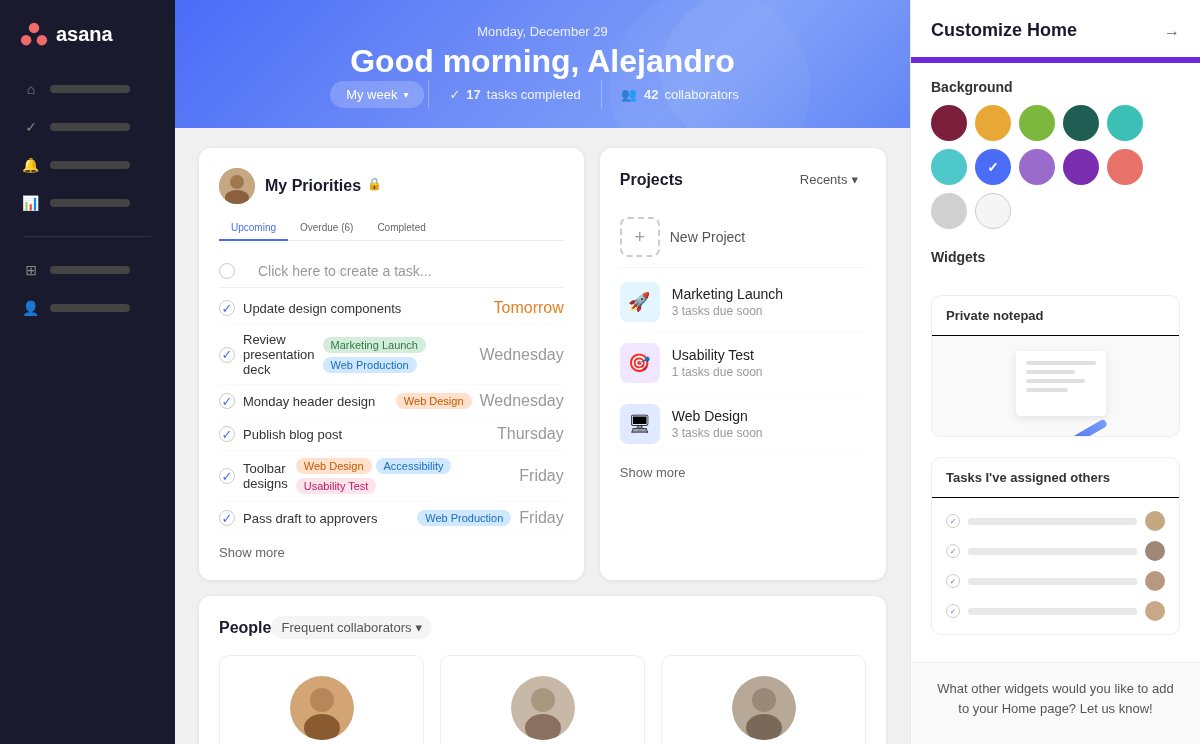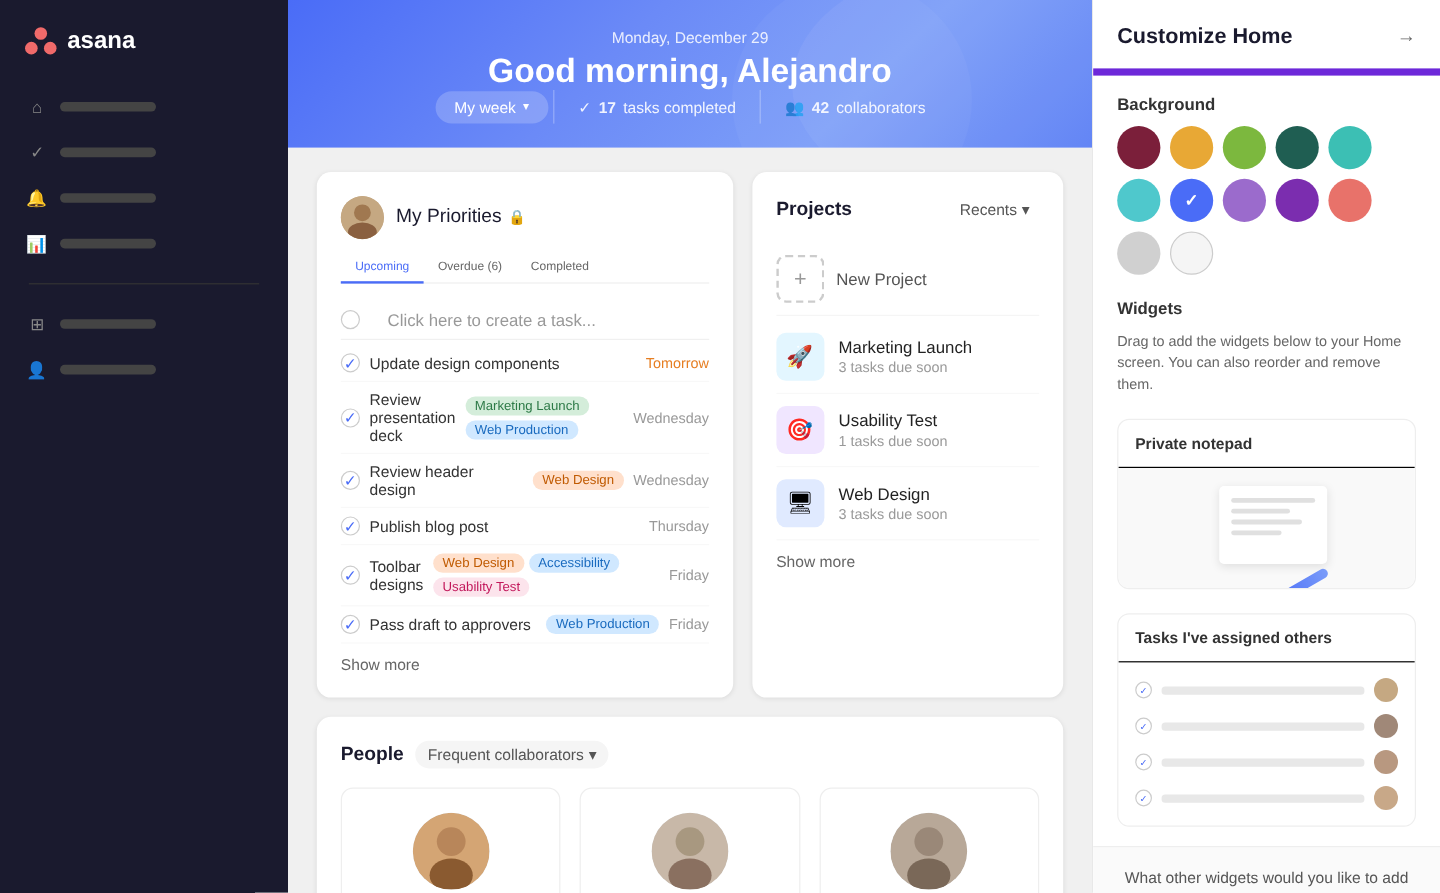"asana" .sidebar { width: 240px -> 175px }
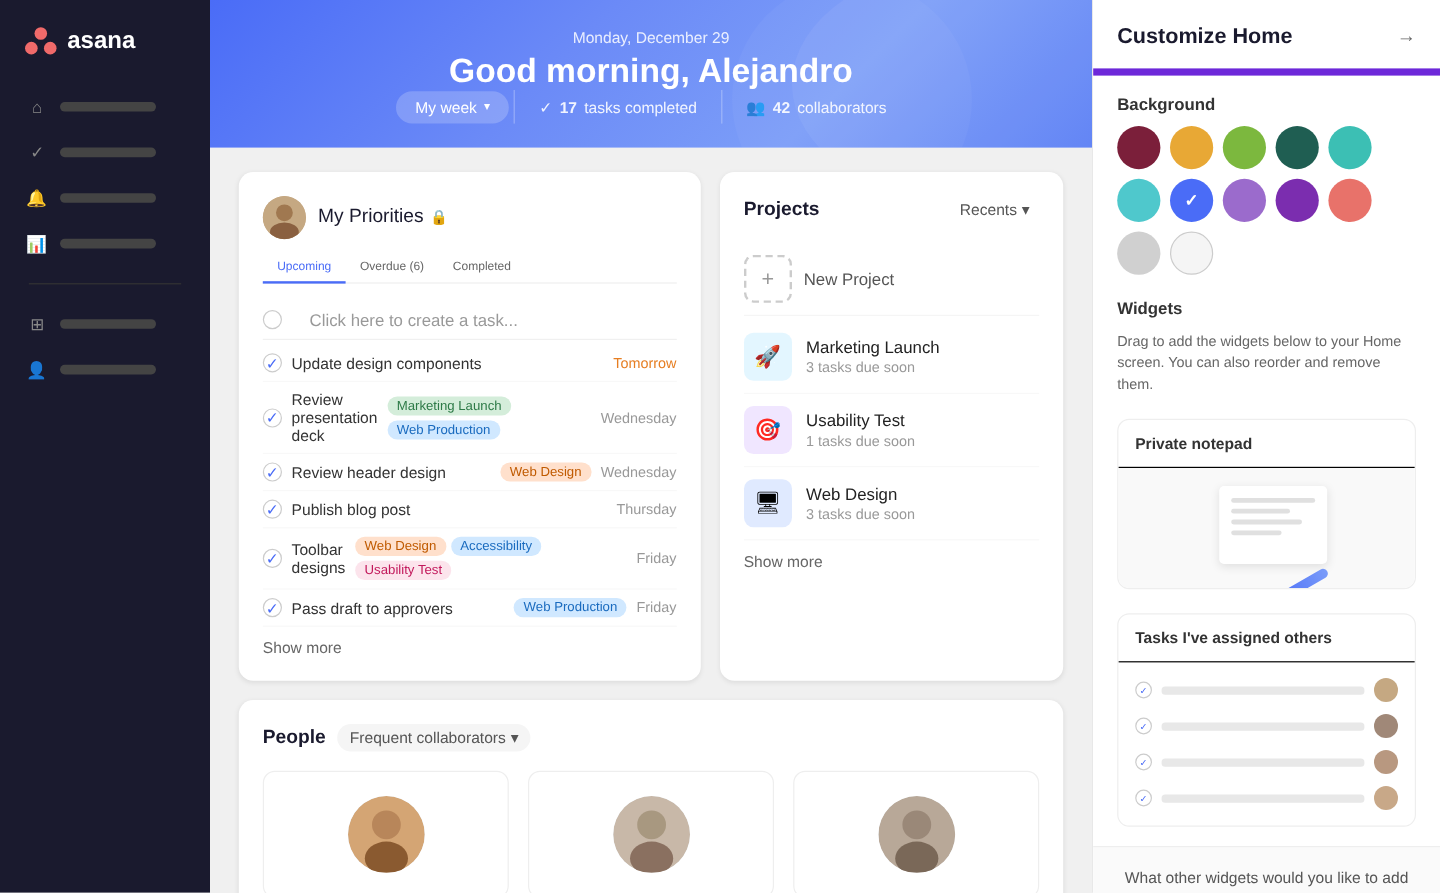"Good morning, Alejandro" .header-greeting { font-size: 28px -> 32px }
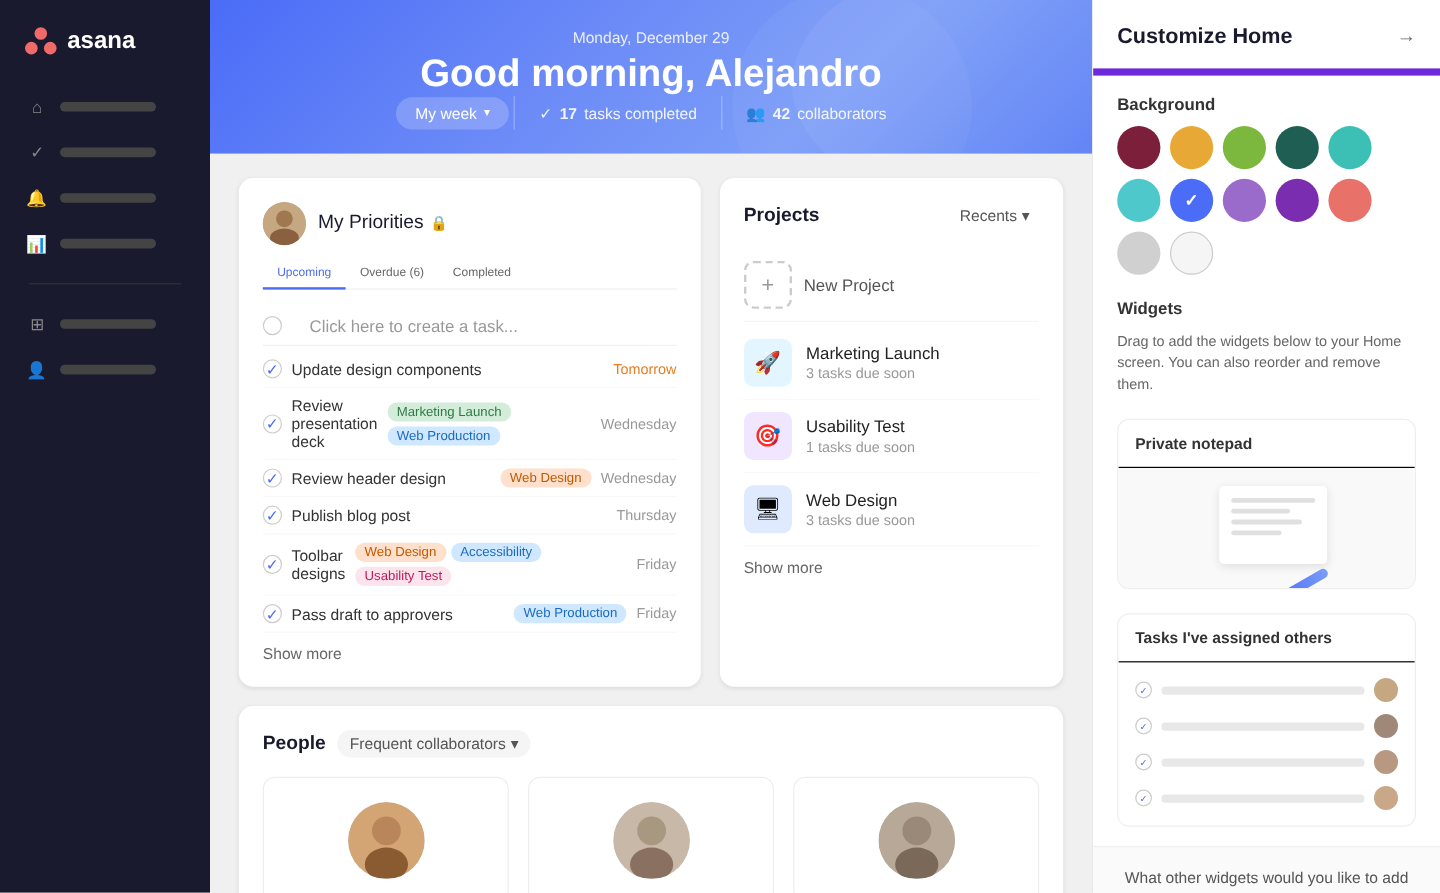"My Priorities" .card-title { align-items: center -> flex-start; font-weight: 400 -> 700 }
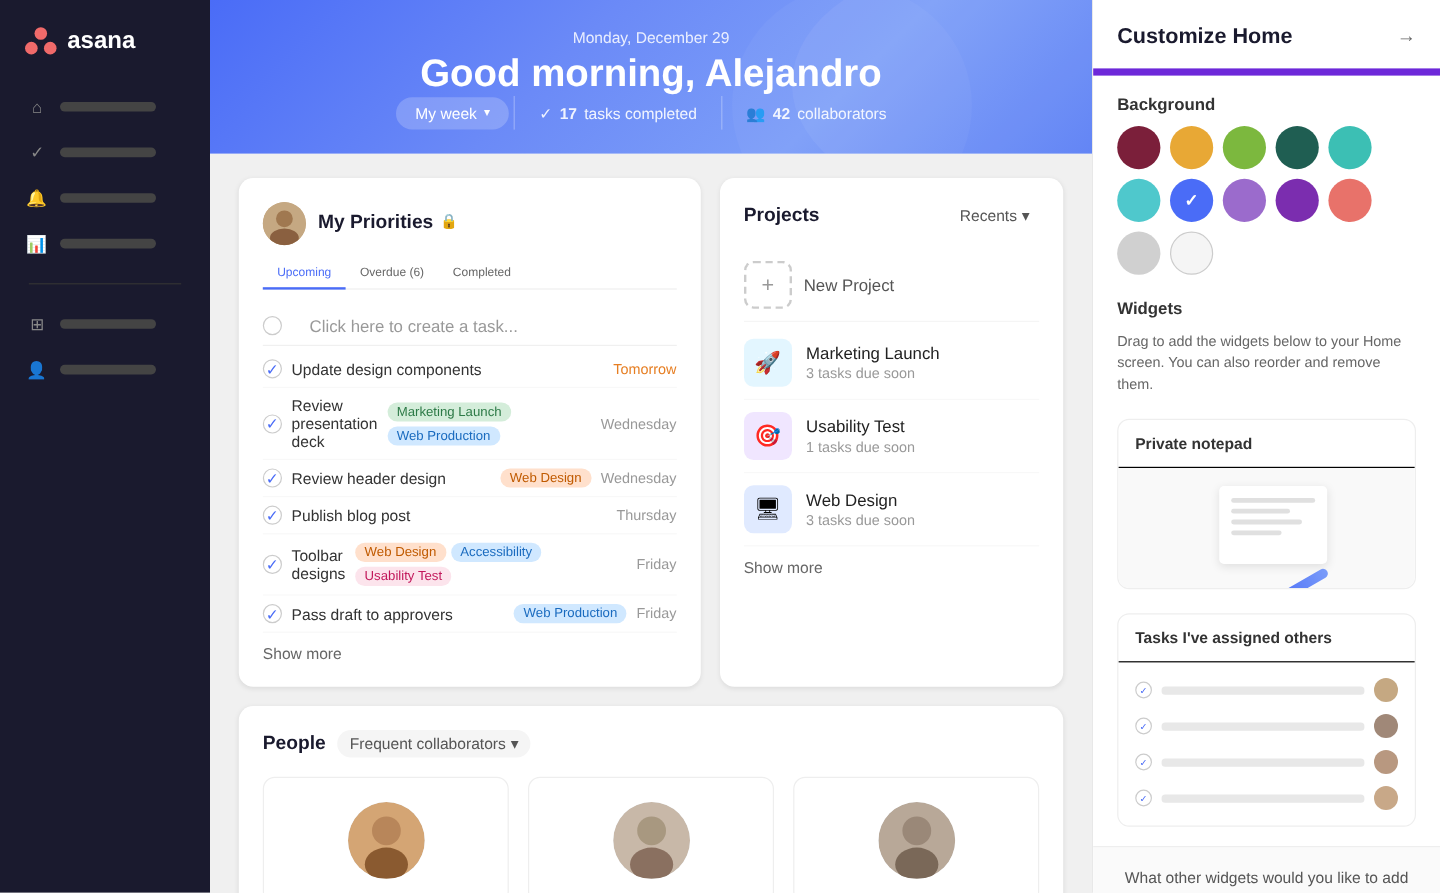"Drag to add the widgets" div.widgets-desc { html: <div>Drag to add the widgets below to your Home screen. You can also reorder and remove them.</div> -> none }
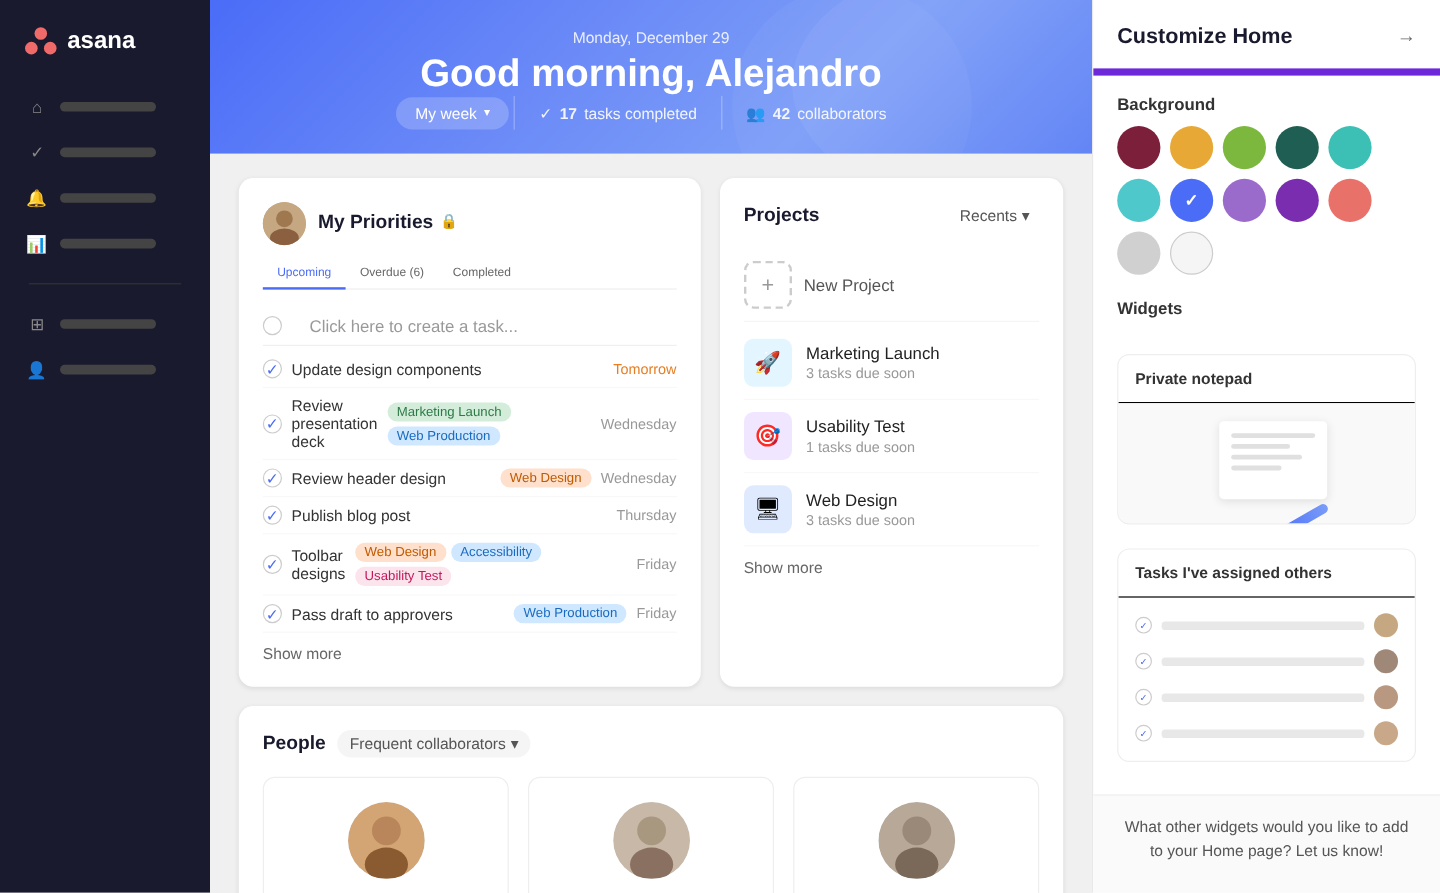"Tomorrow" .task-date { font-size: 12px -> 16px }
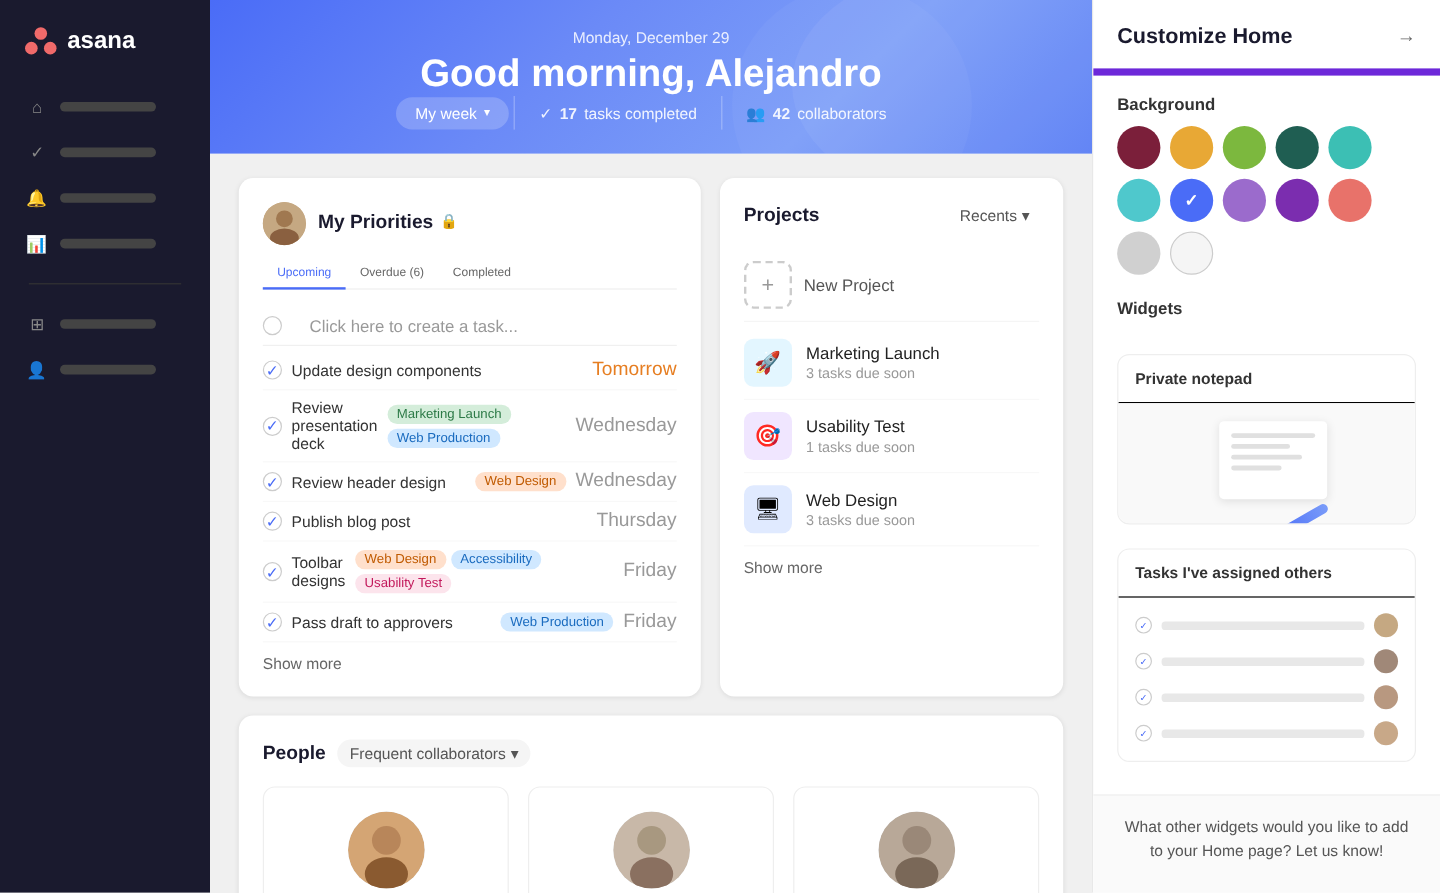"Review header design" div.task-name { text: Review -> Monday }
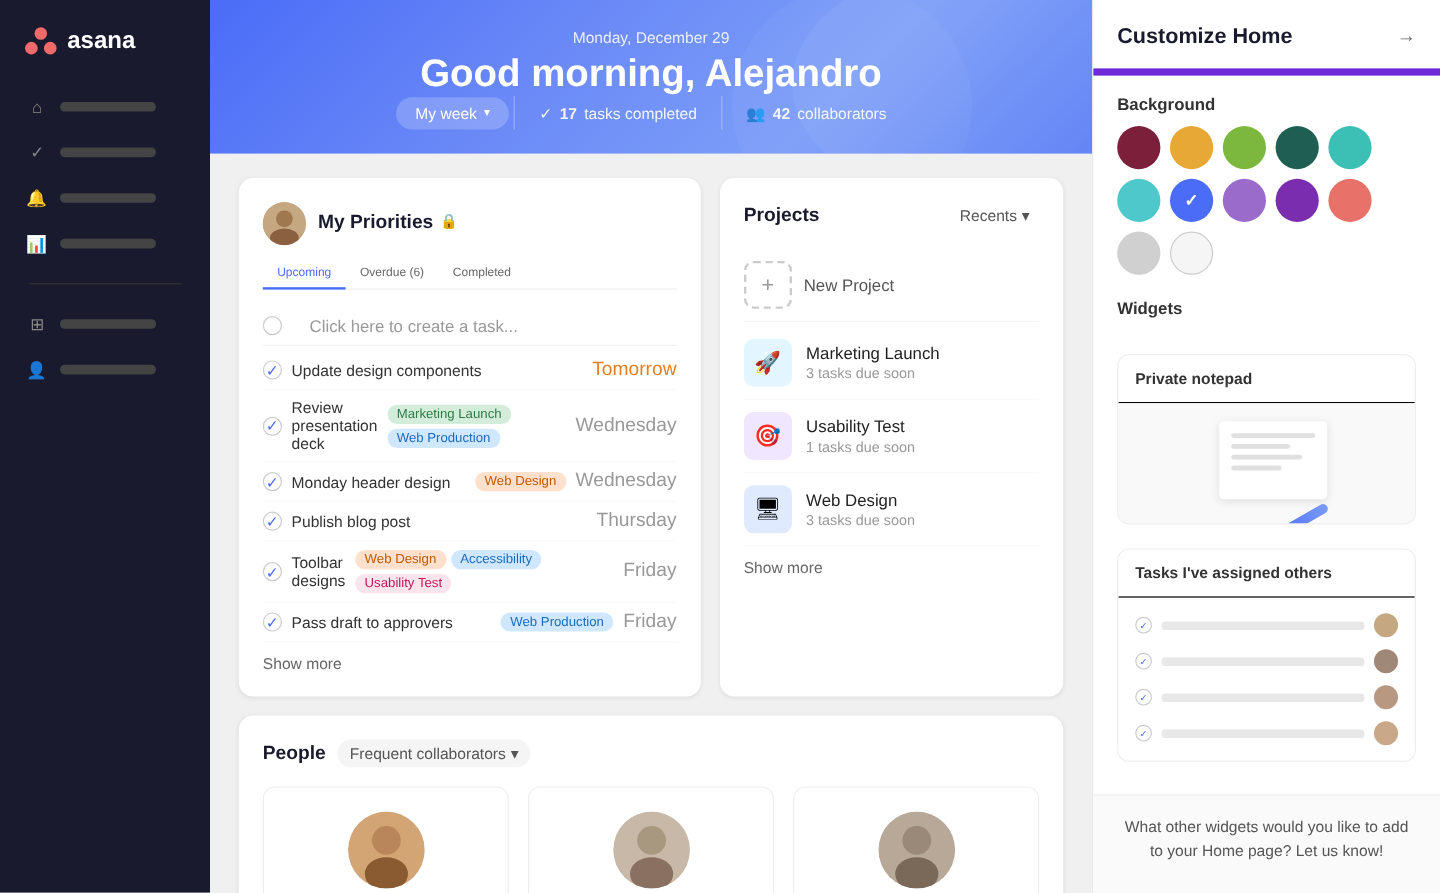"People" .people-header { gap: 10px -> 0 }
